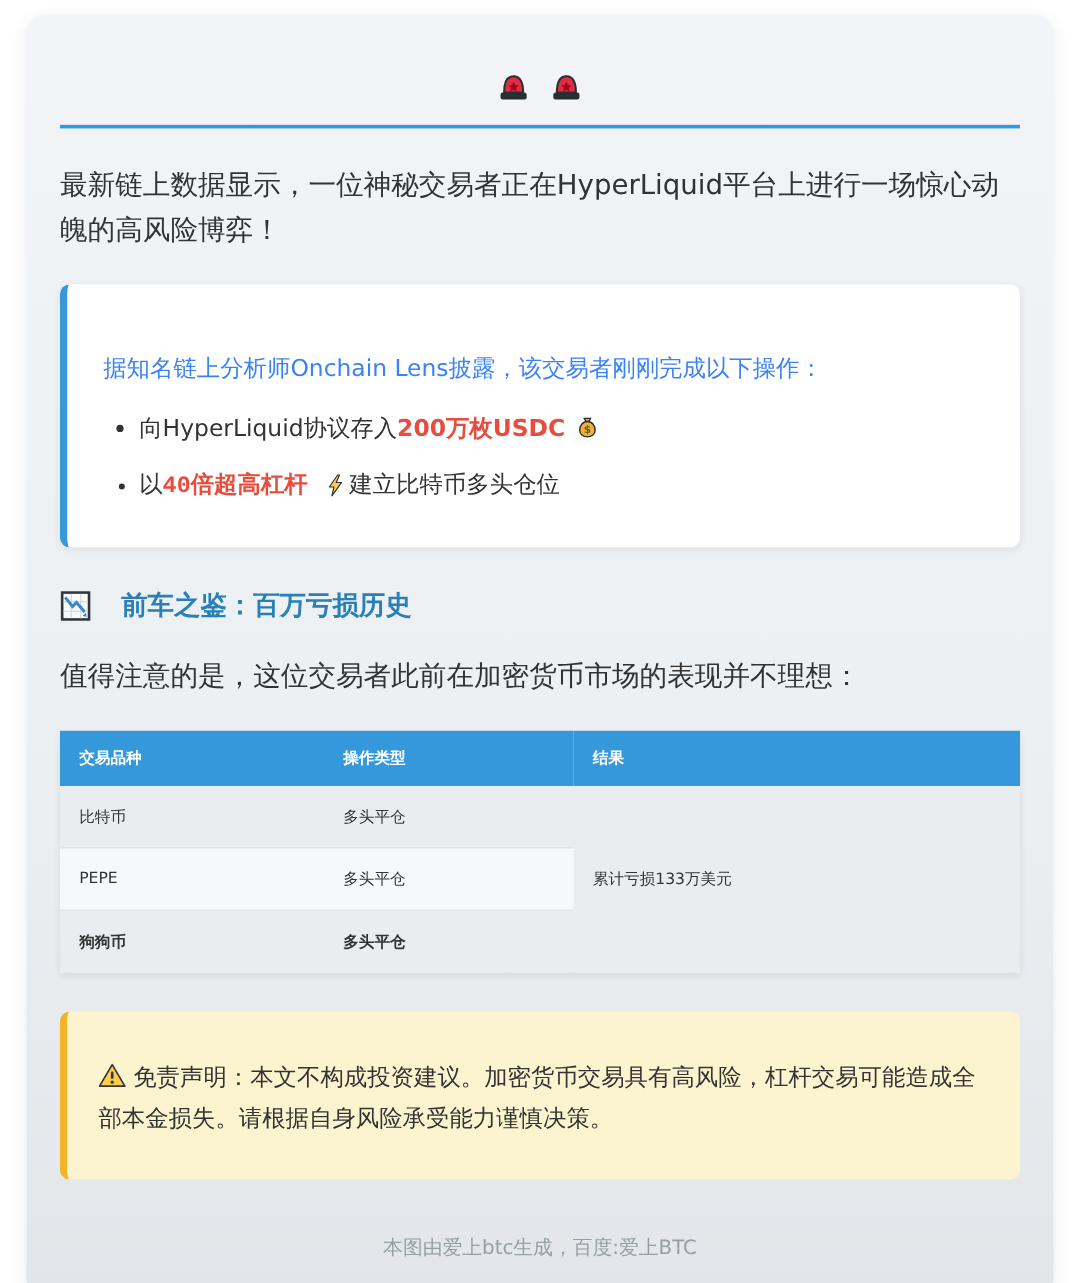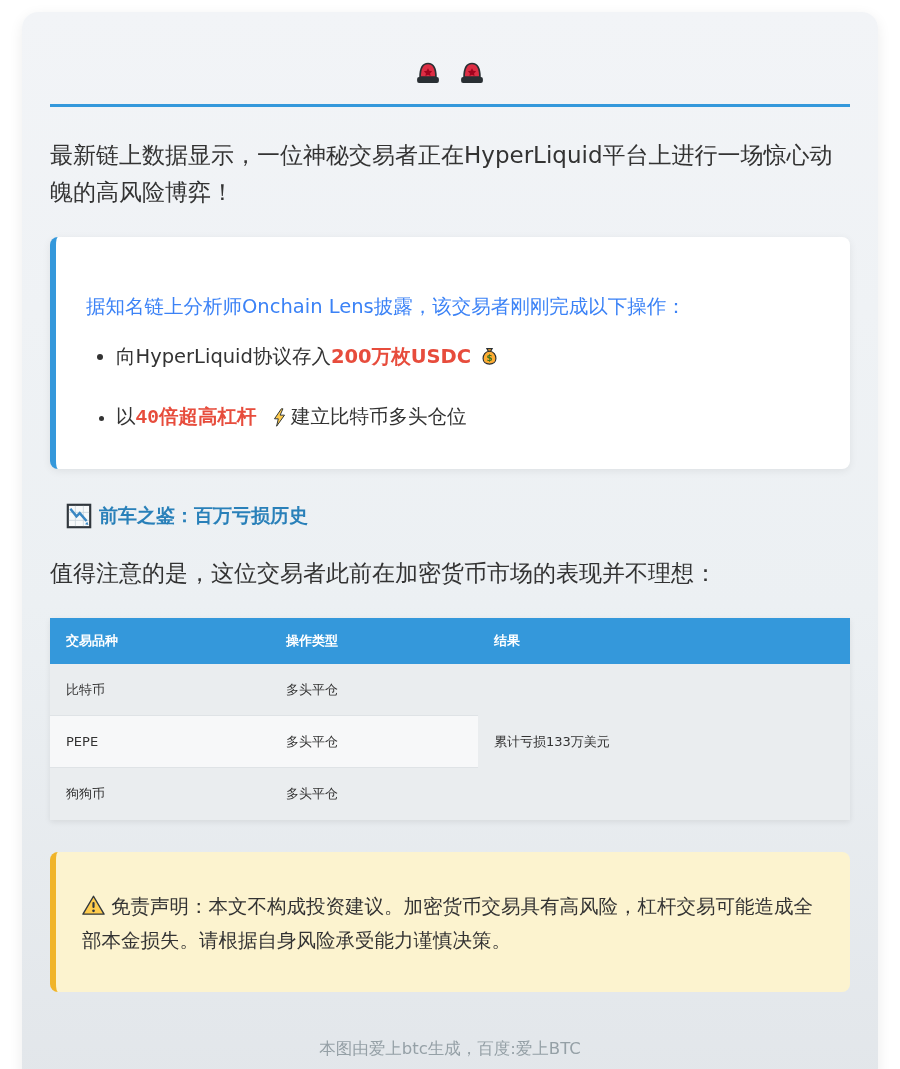"向HyperLiquid协议存入200万枚USDC" .callout li { margin-bottom: 31px -> 18px }
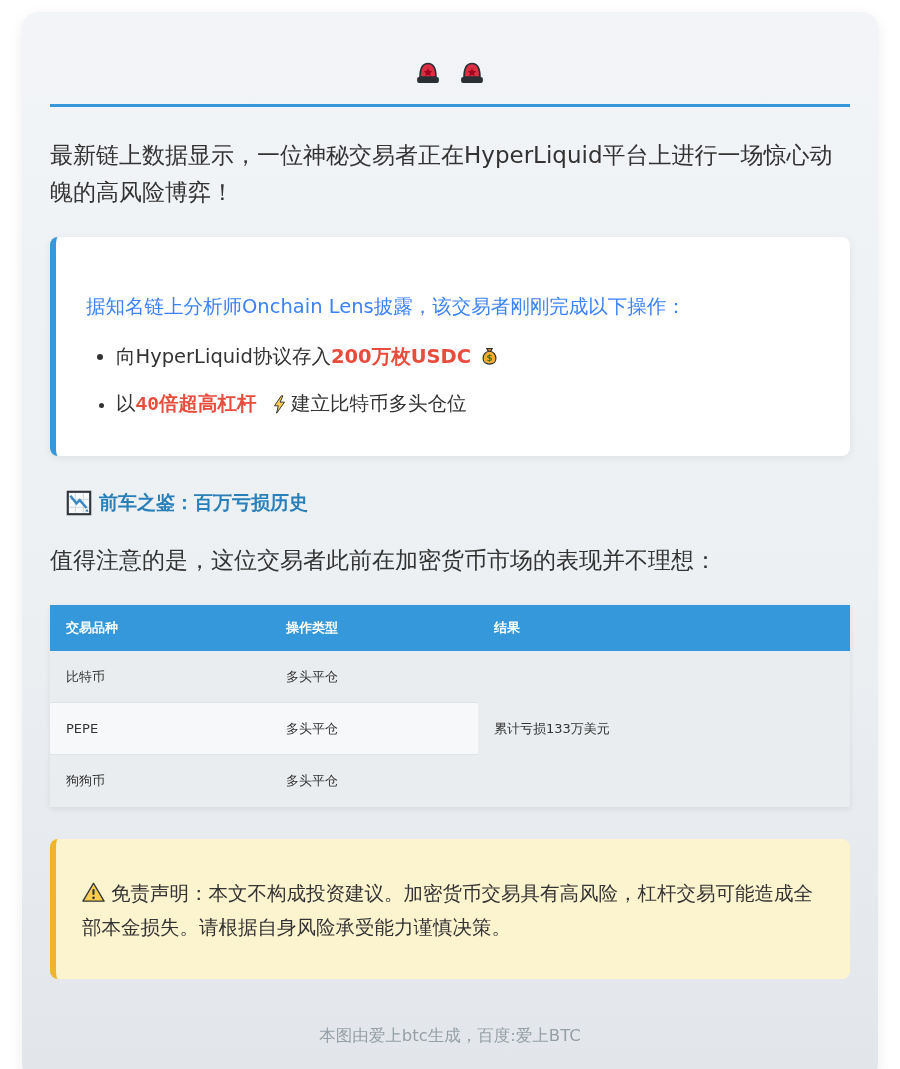"前车之鉴：百万亏损历史" h2.section-heading { font-size: 19px -> 22px; gap: 7px -> 25px; margin: 2px 16px 26px -> 2px 0 26px }
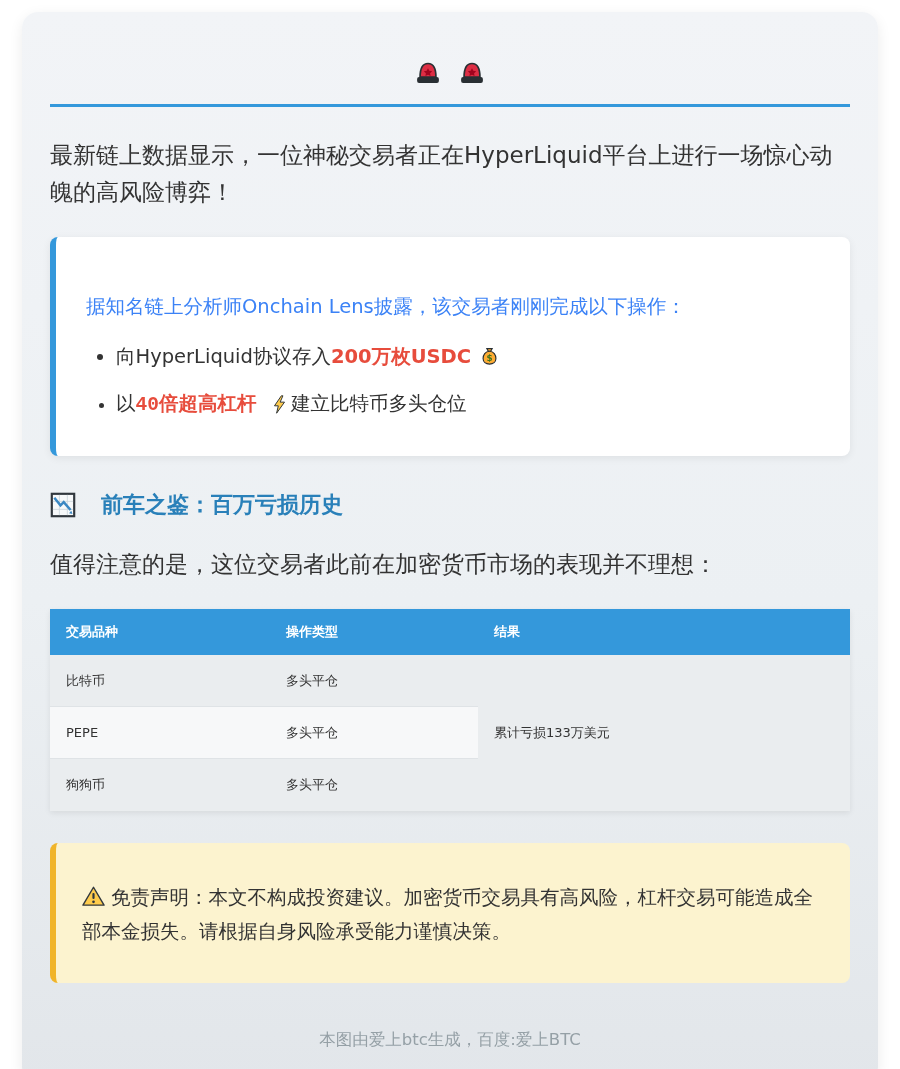"狗狗币" table.loss-table tbody tr:last-child td.striped { font-weight: none -> bold }
